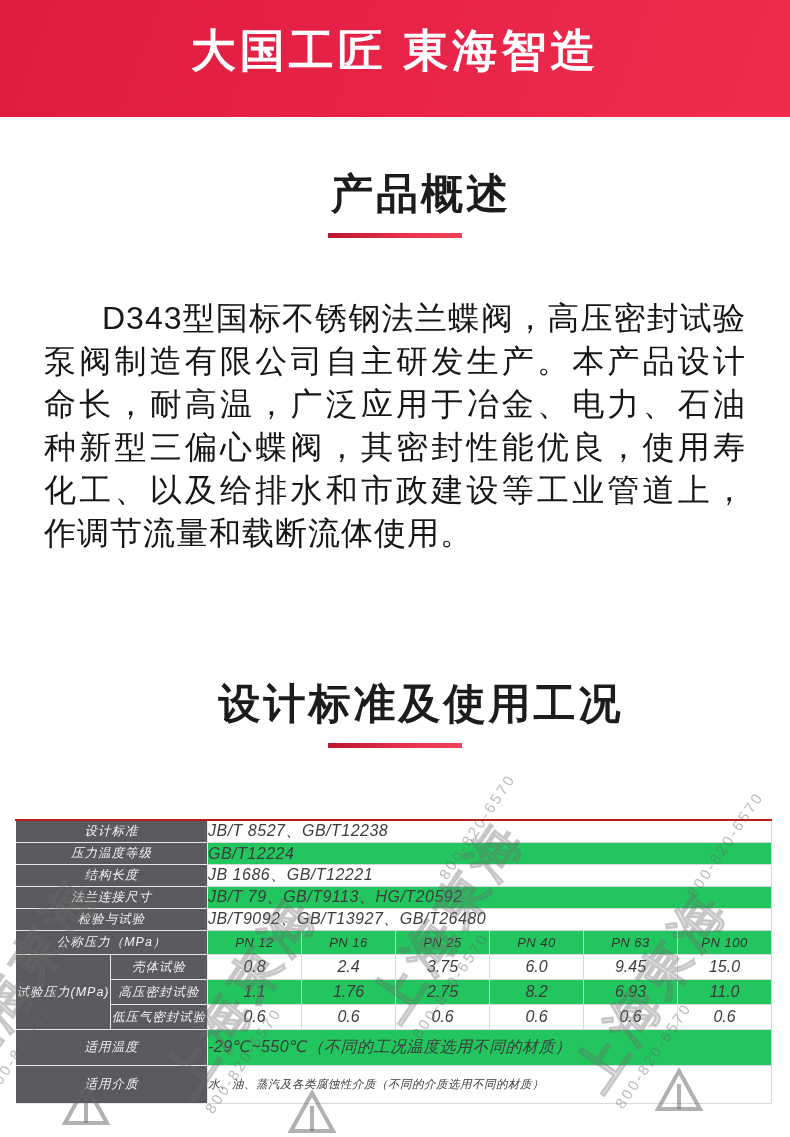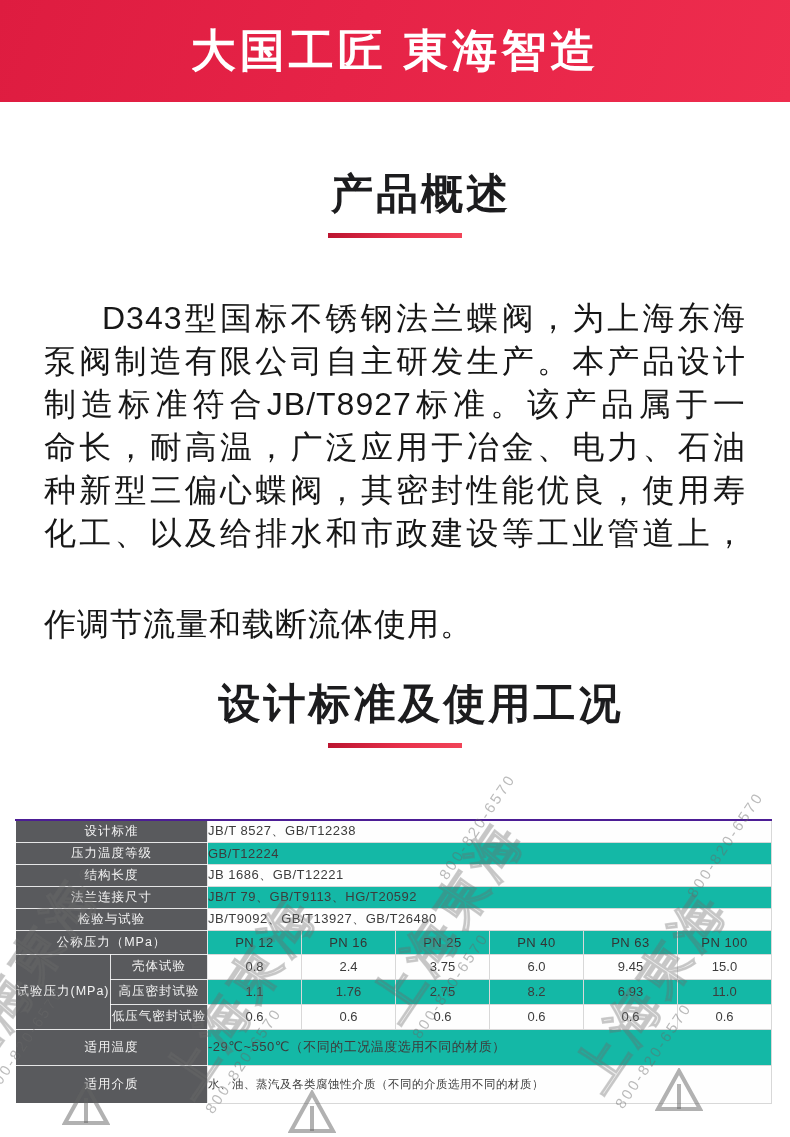"大国工匠 東海智造" .banner { height: 102px -> 117px }
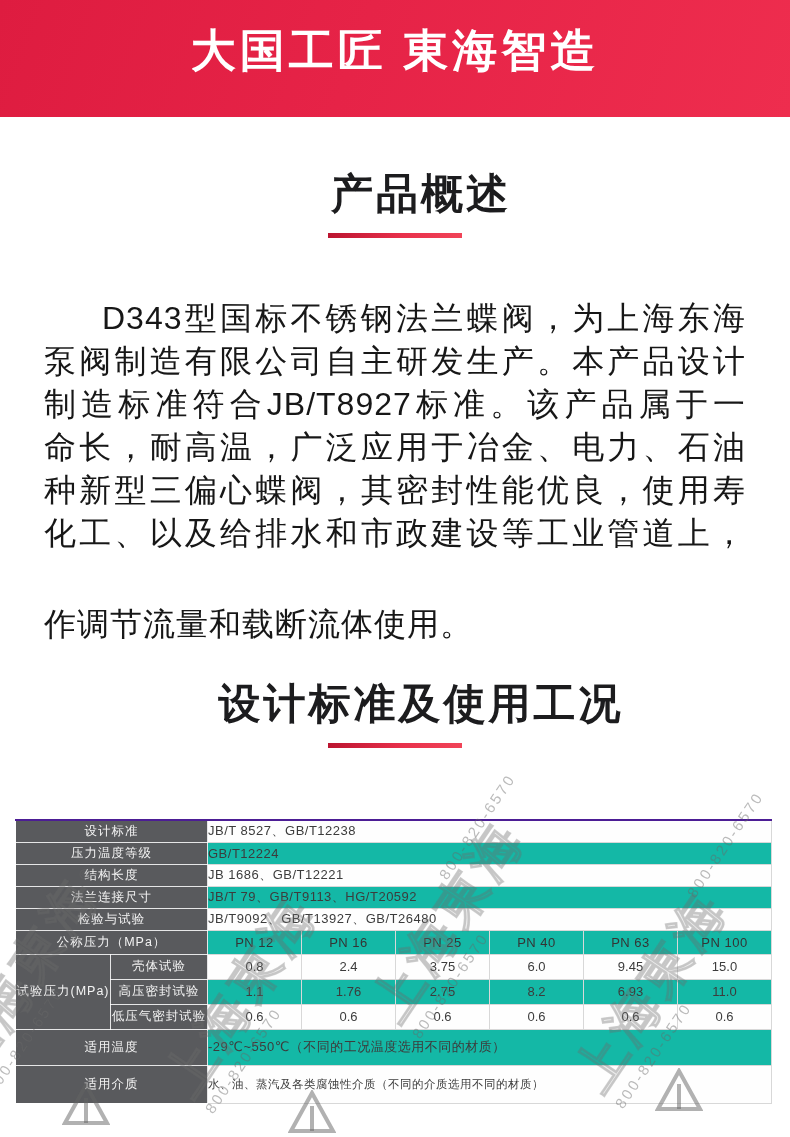"D343型国标不锈钢法兰蝶阀，为上海东海" div.pline { text: 为上海东海 -> 高压密封试验 }
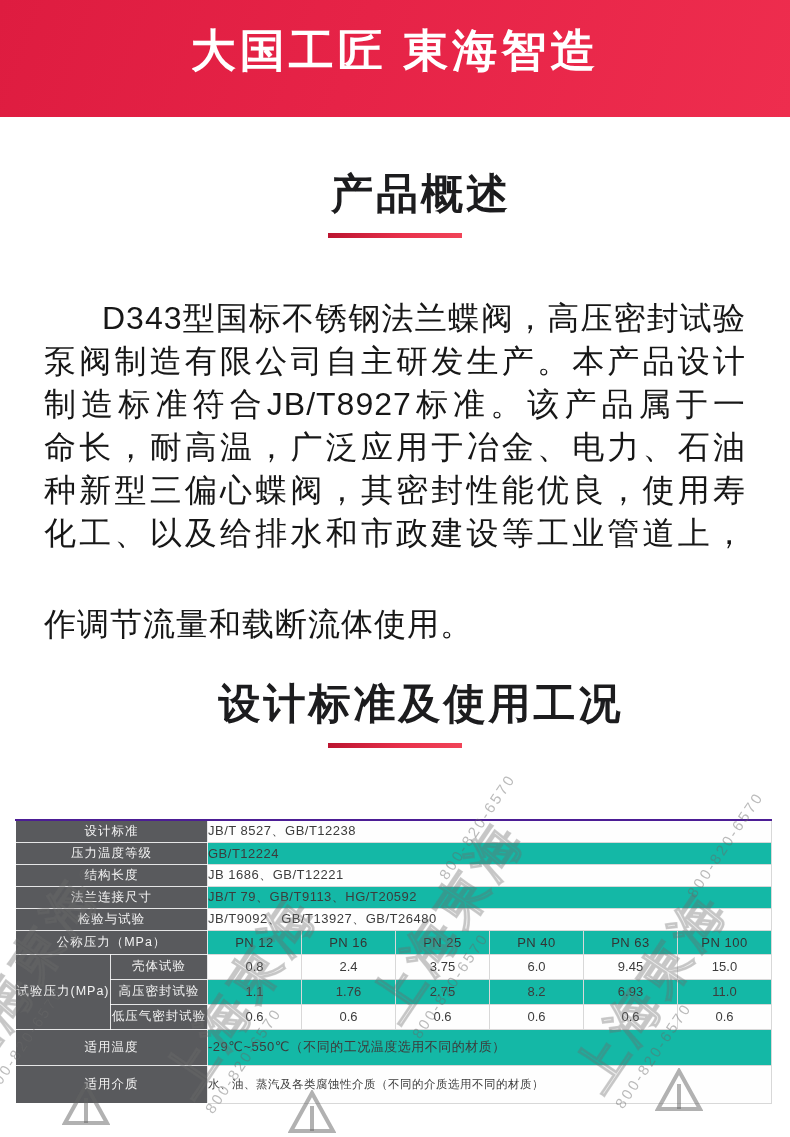"制造标准符合JB/T8927标准。该产品属于一" div.pline { html: <div>制造标准符合JB/T8927标准。该产品属于一</div> -> none }
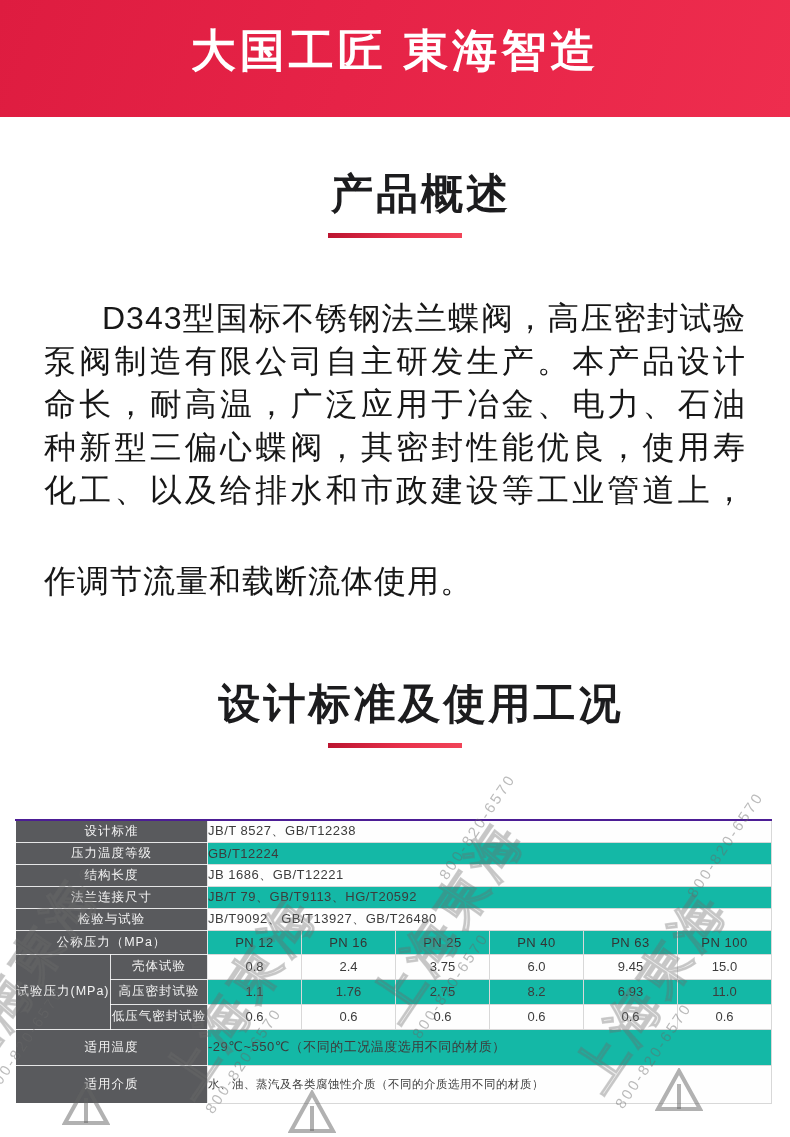"作调节流量和载断流体使用。" .pline.last { margin-top: 48px -> none }
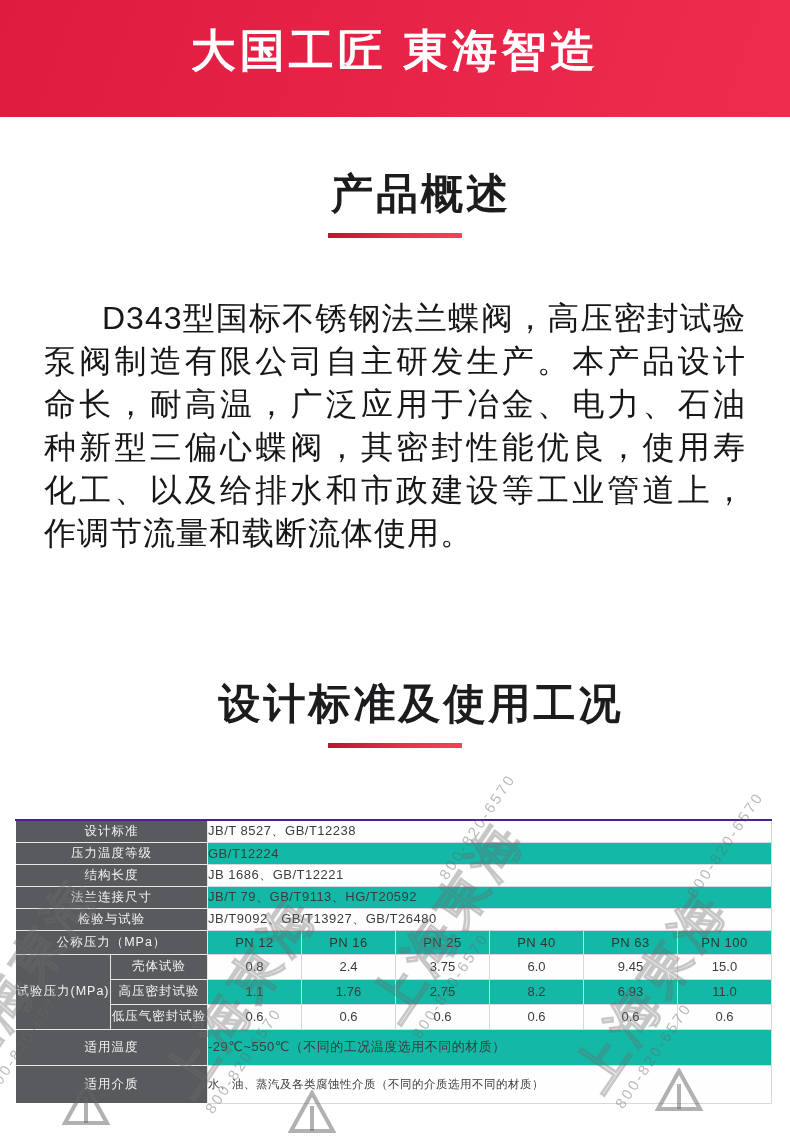"设计标准" table.spec { border-top: 2px solid #4c1d95 -> 2px solid #b91c1c; font-style: none -> italic }
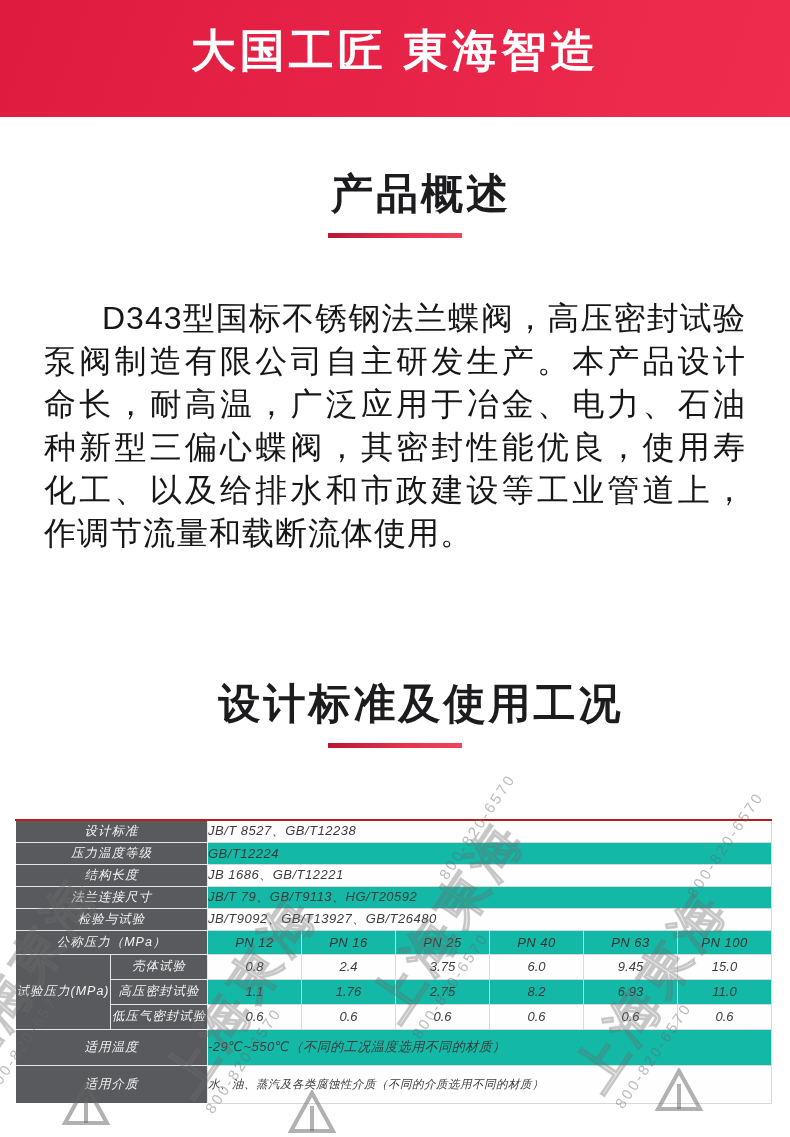"JB/T 8527、GB/T12238" td.val { font-size: 13px -> 16px }
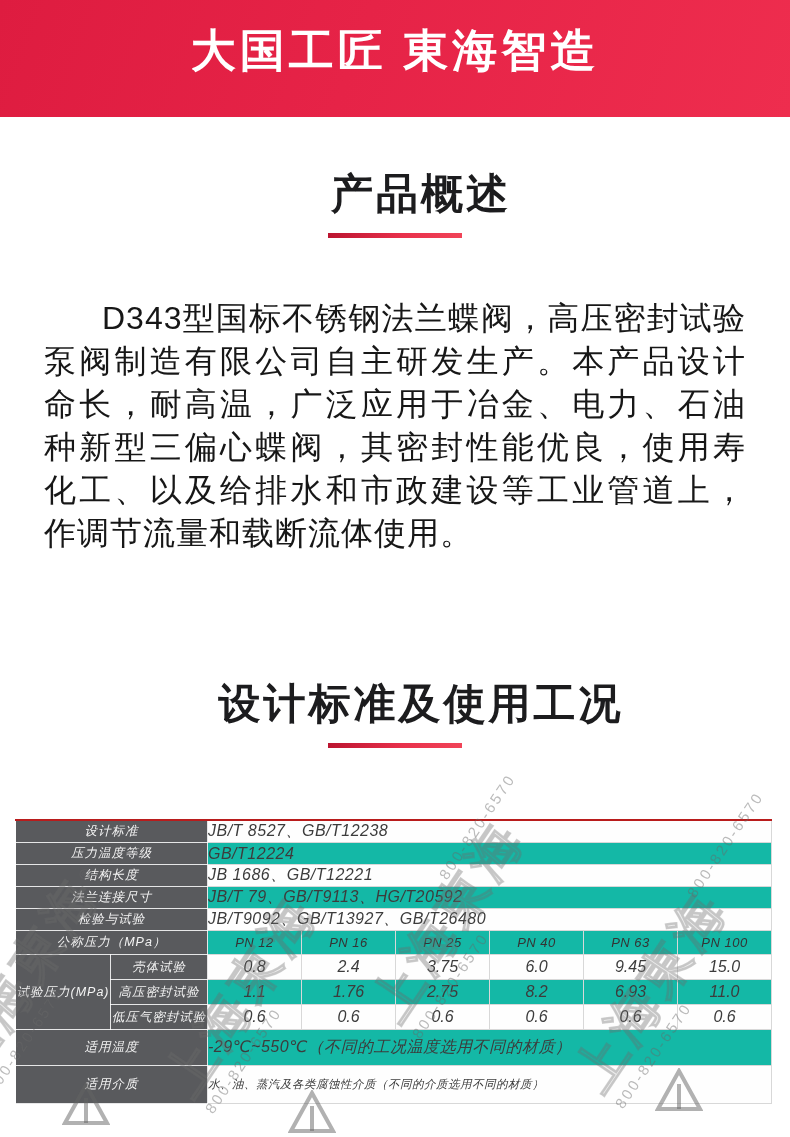"压力温度等级" tr.row-b { background: #14b8a6 -> #22c55e }
